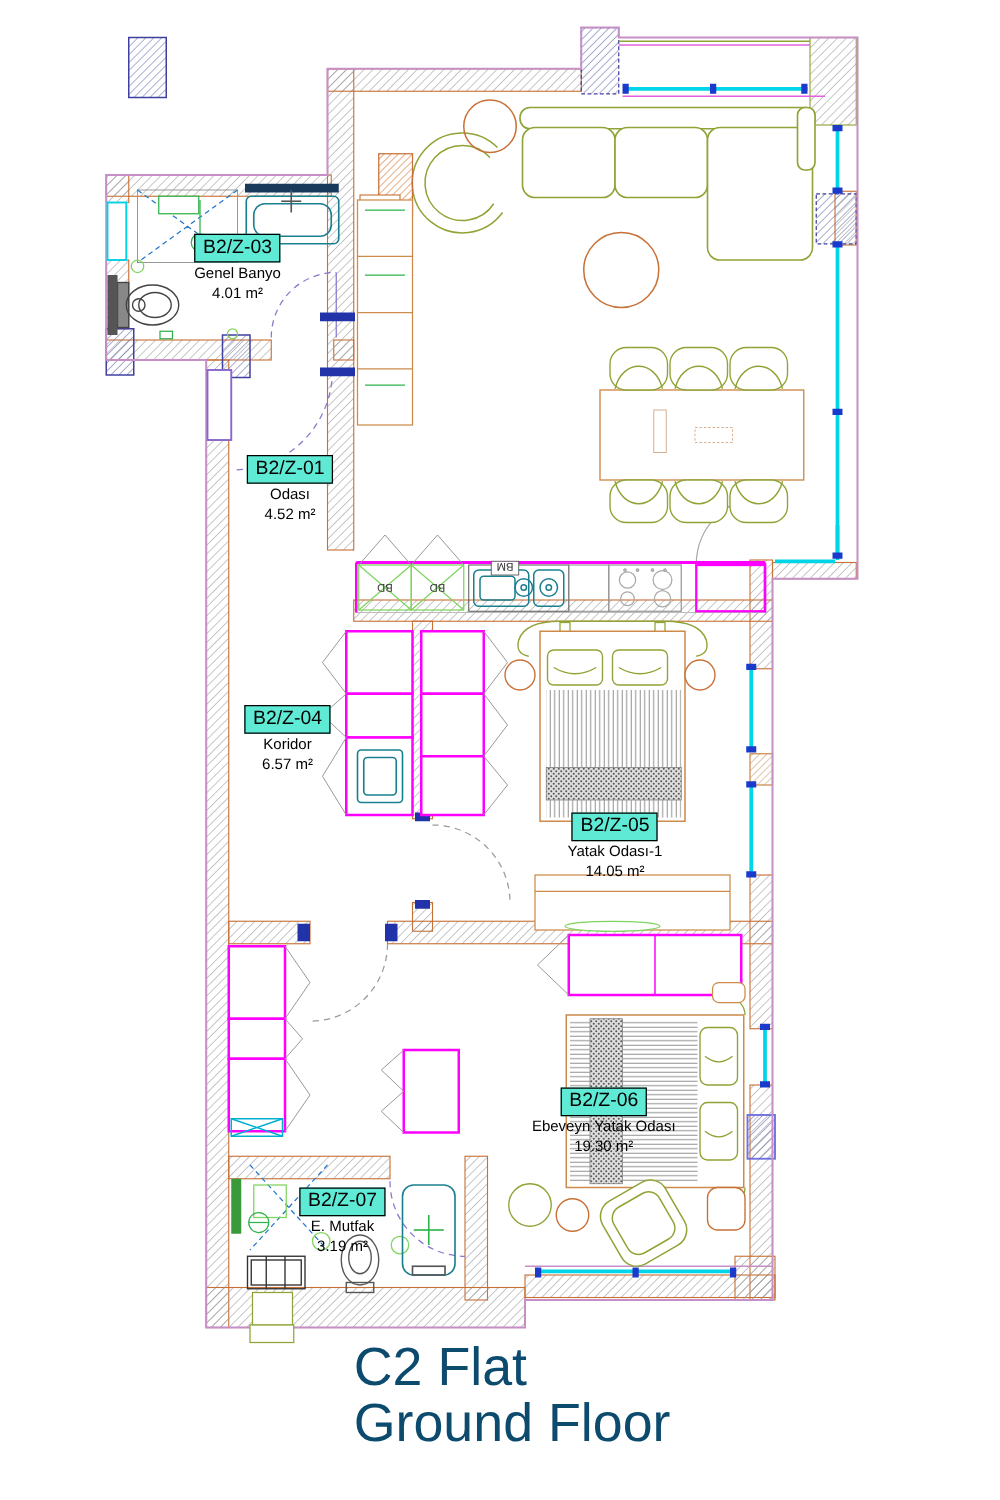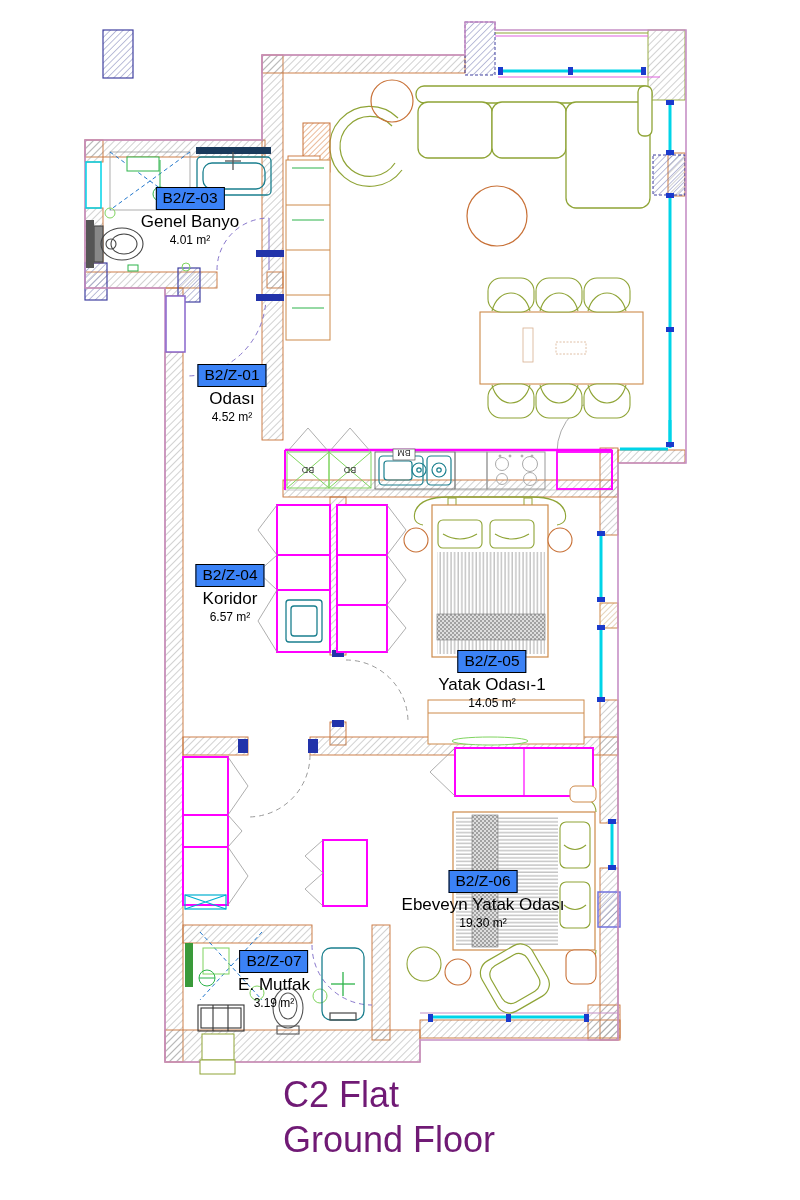"B2/Z-03" .room-label .code { background: #3b82f6 -> #5eead4 }
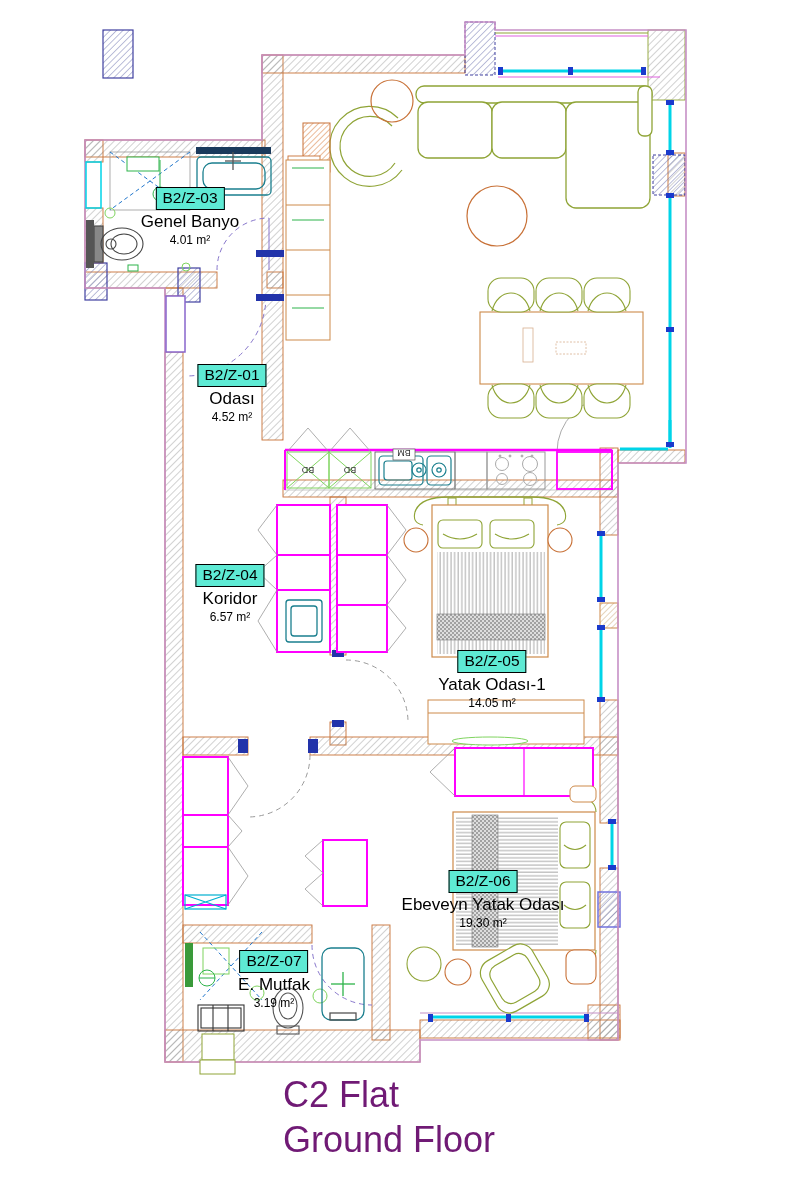"Genel Banyo" .room-label .rname { font-size: 17px -> 12px }
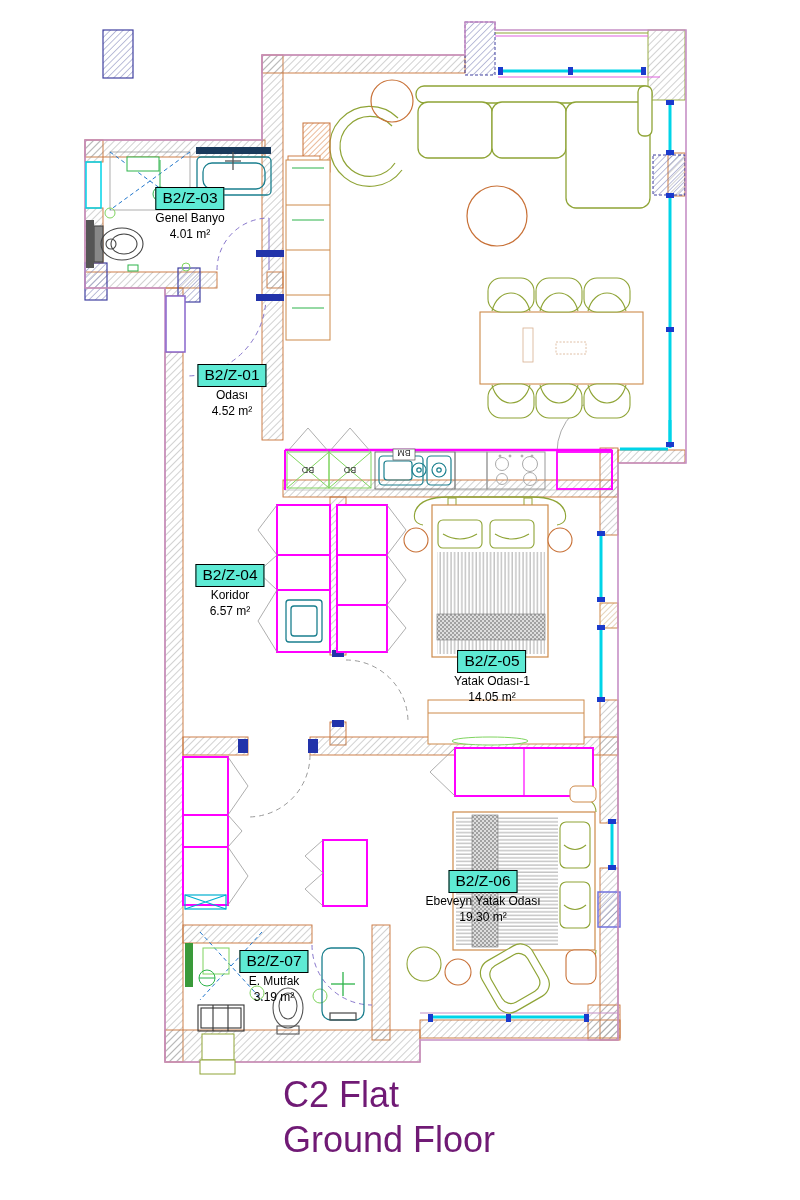"C2 Flat" .plan-title { color: #701a75 -> #0c4a6e; font-size: 36px -> 43px }
